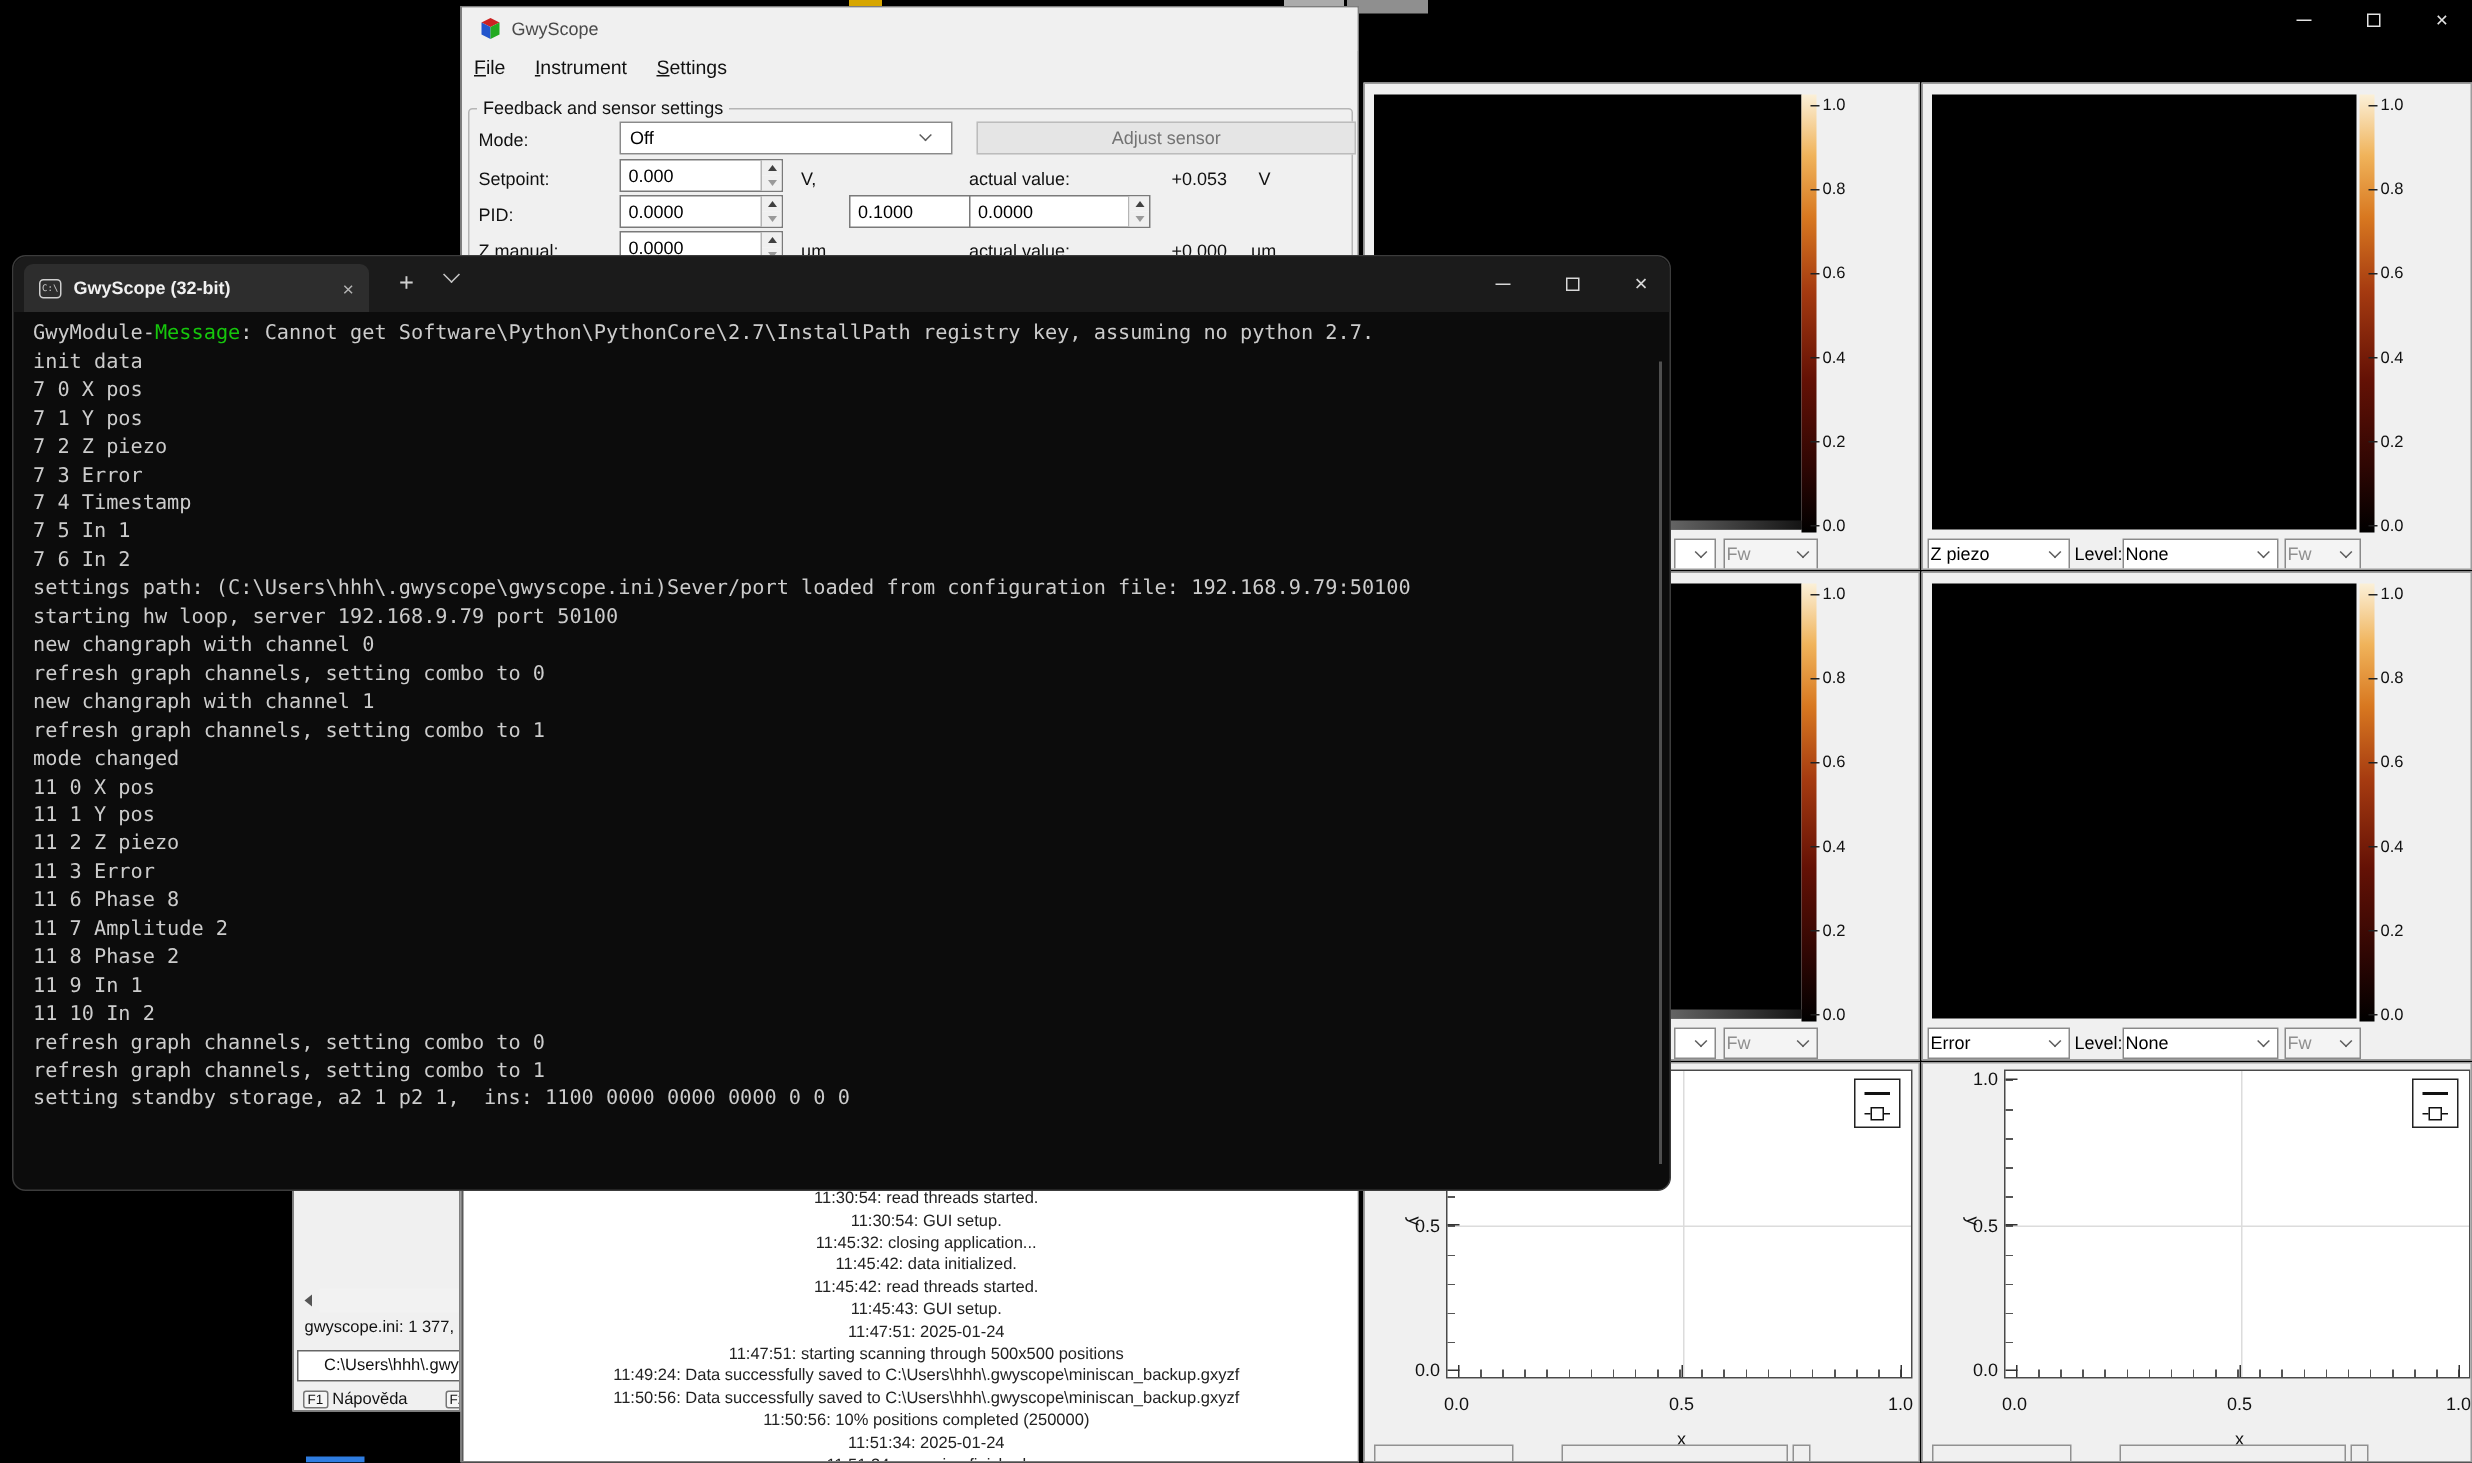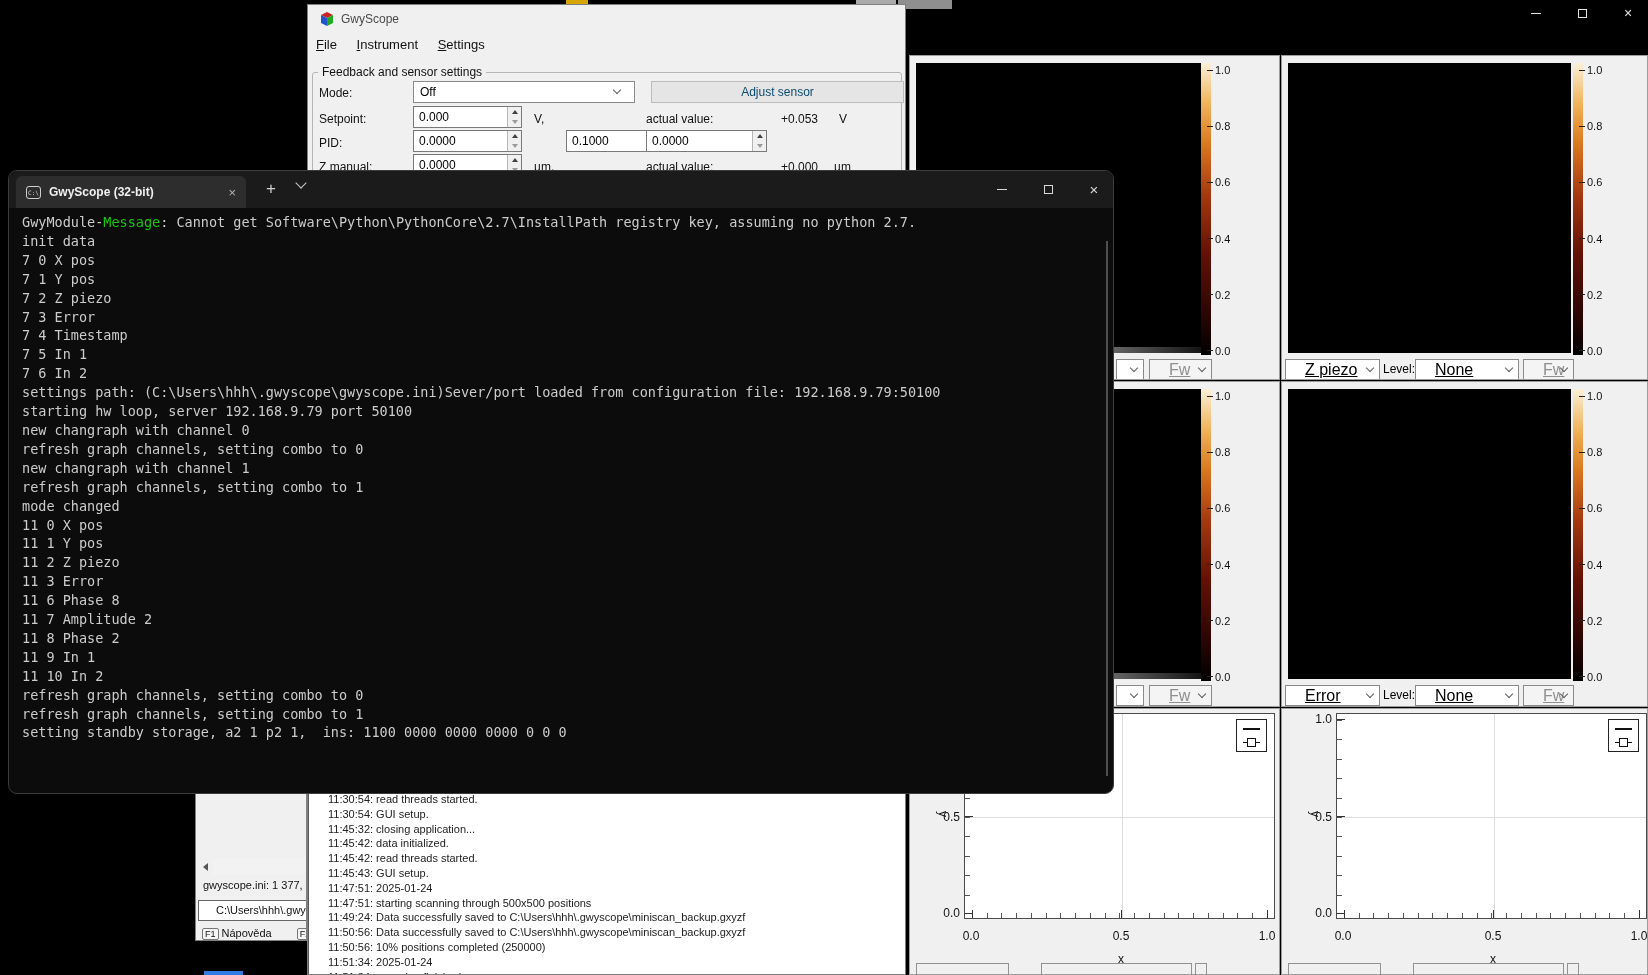"Adjust sensor" .adjust-btn { color: #0c4a6e -> #737373 }
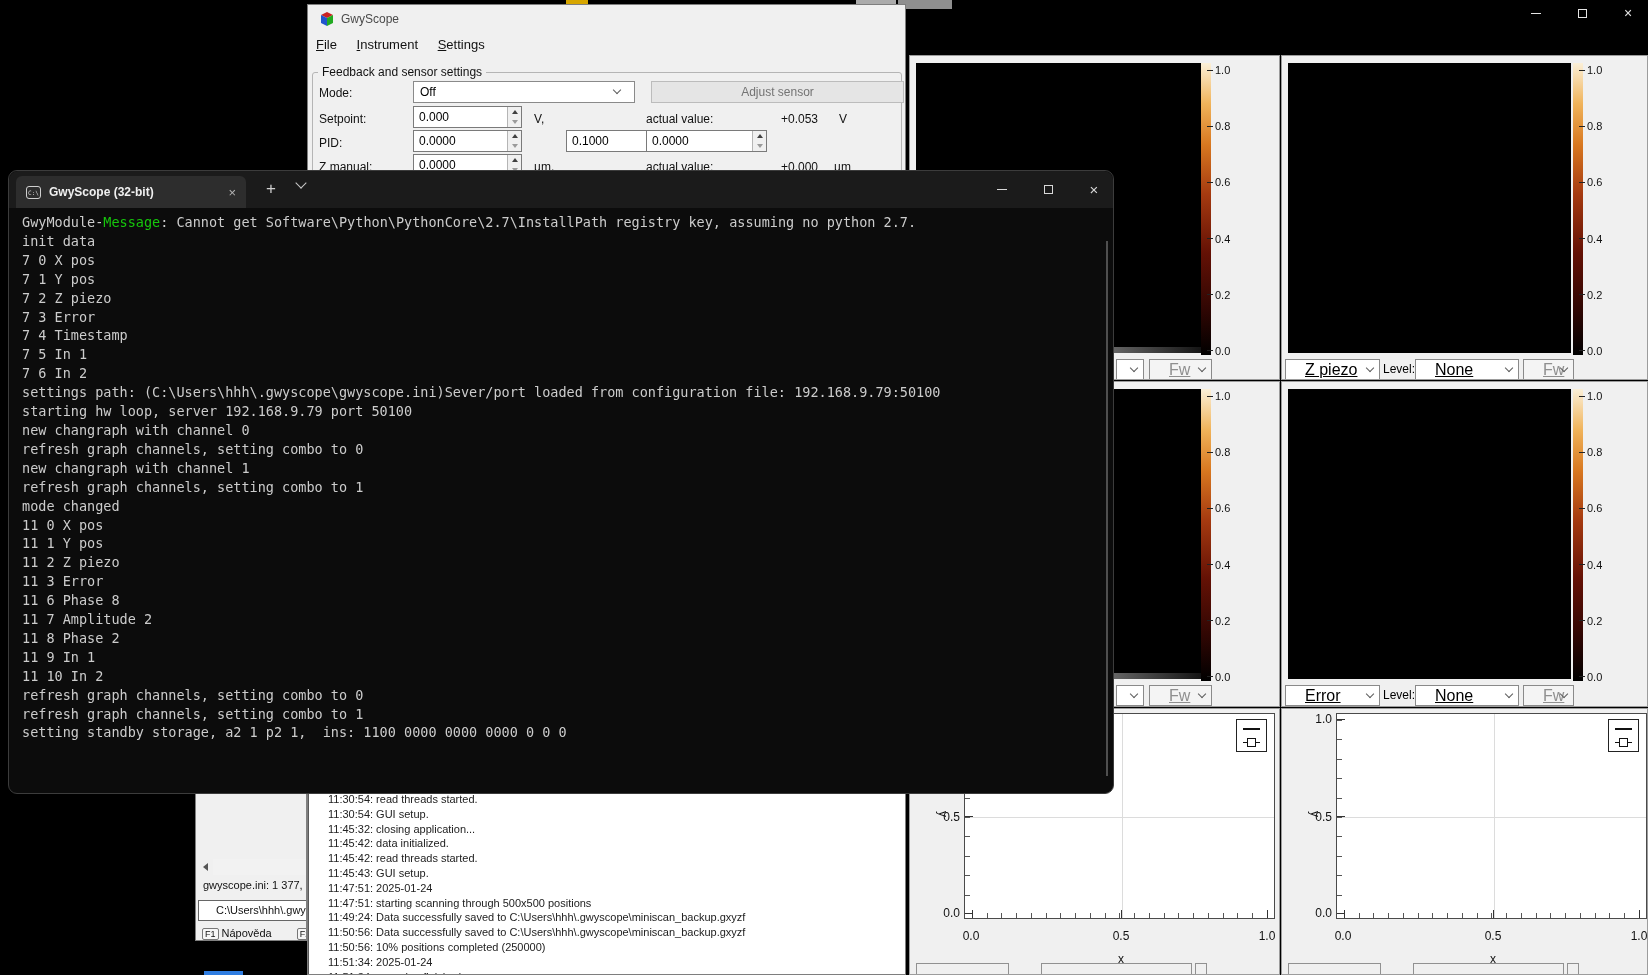"Fw" .wcombo { font-size: 16px -> 12px; padding-left: 19px -> 1px; text-decoration: underline -> none }
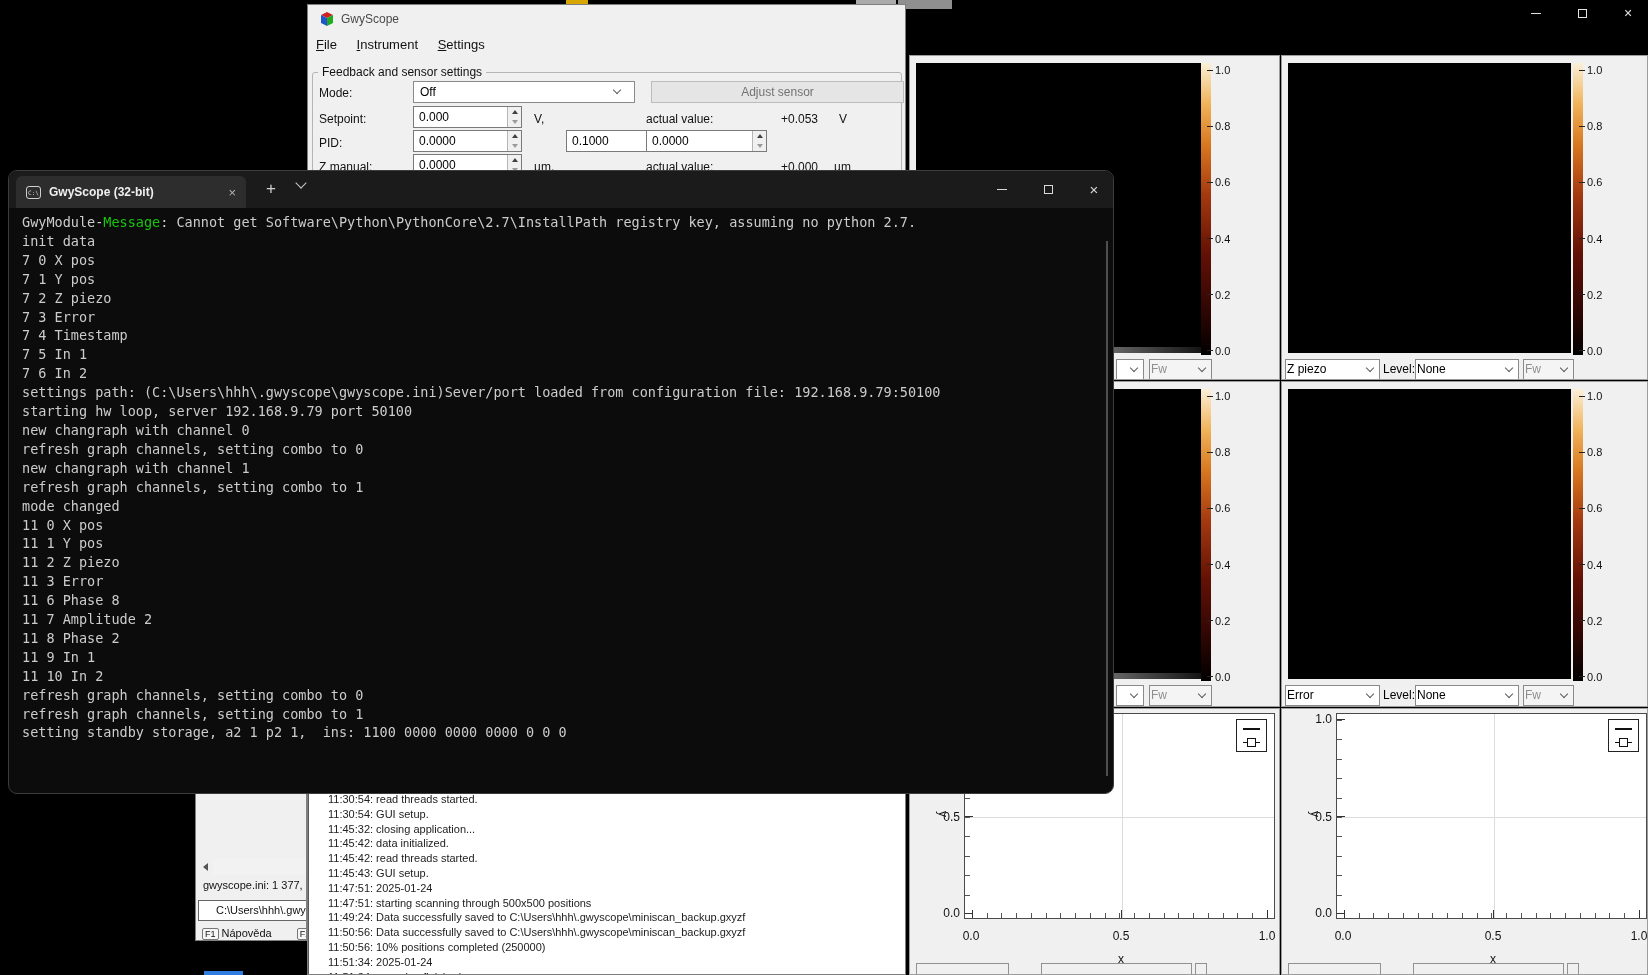"11:30:54: read threads started." .log-line { text-align: none -> center }
